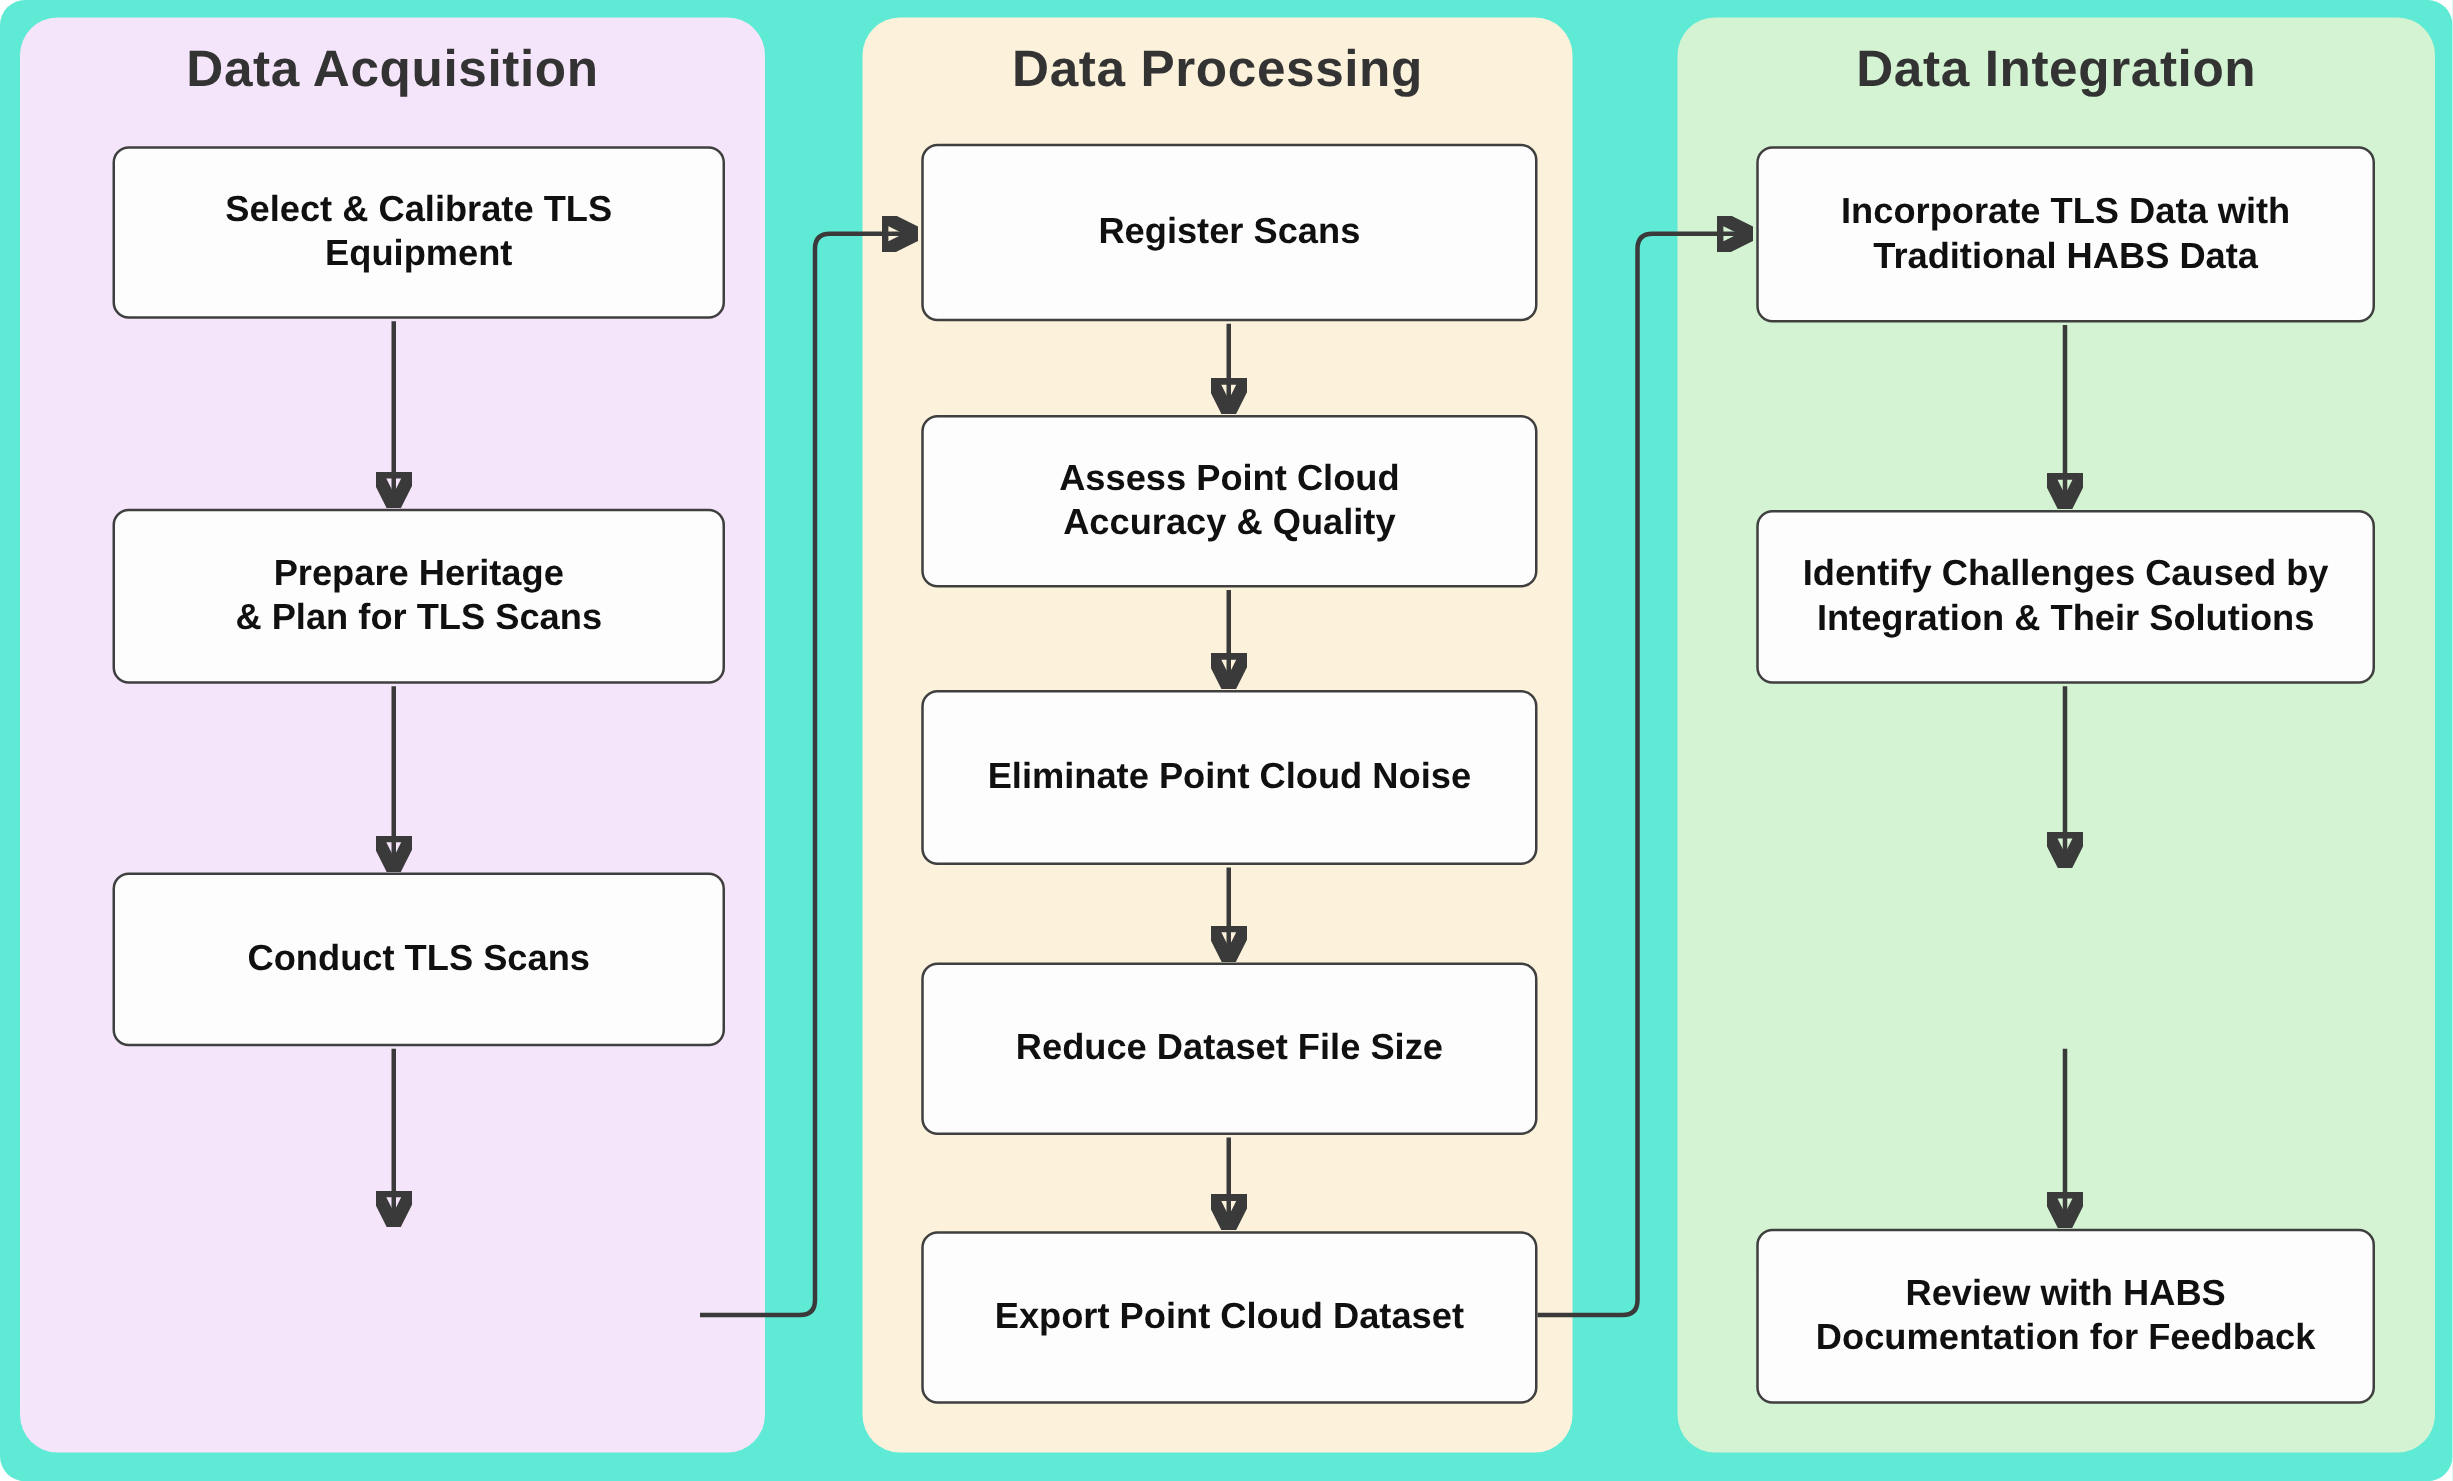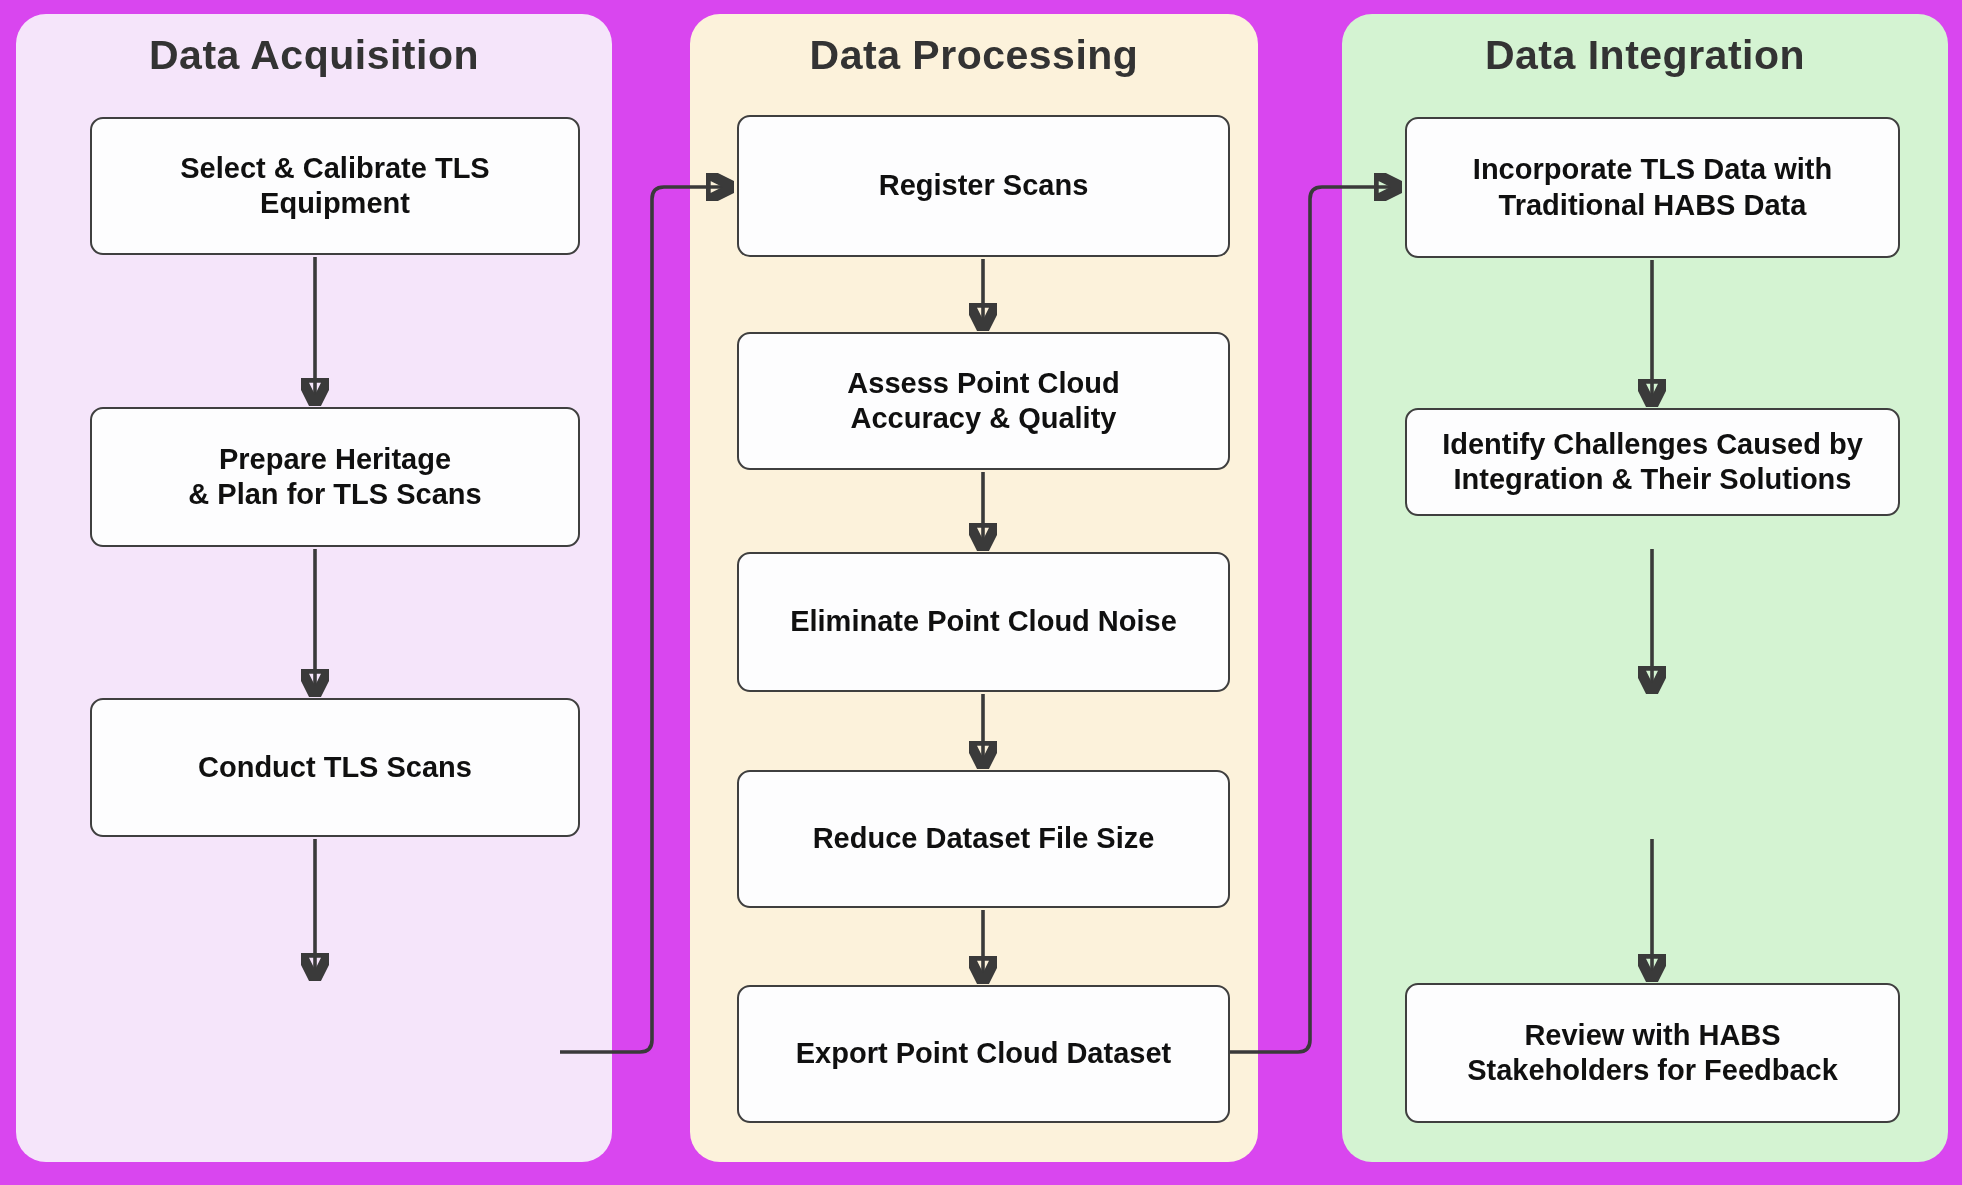"Data Acquisition" .canvas { background: #d946ef -> #5eead4; border-radius: none -> 20px }
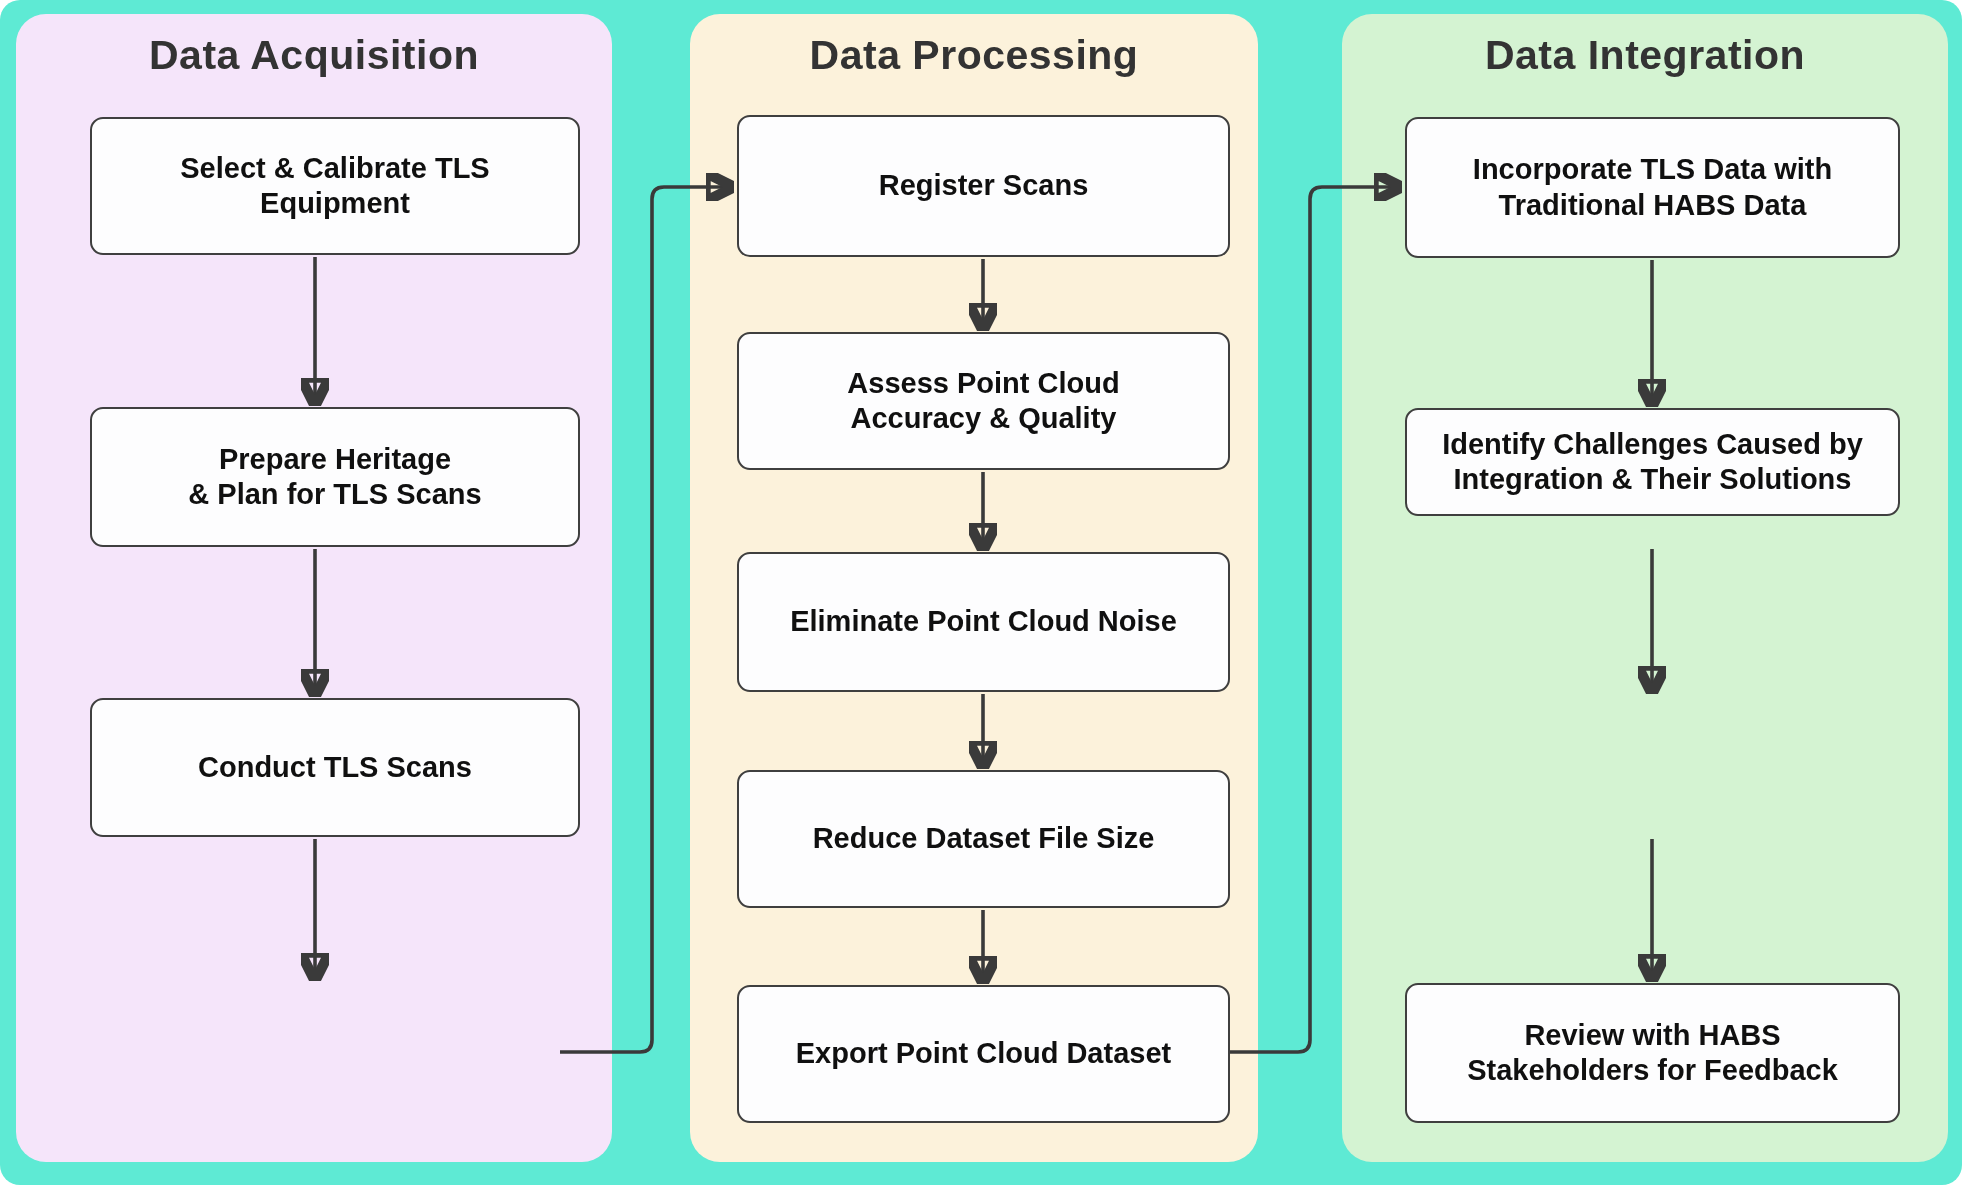"Identify Challenges Caused by" div.node { height: 108px -> 139px }
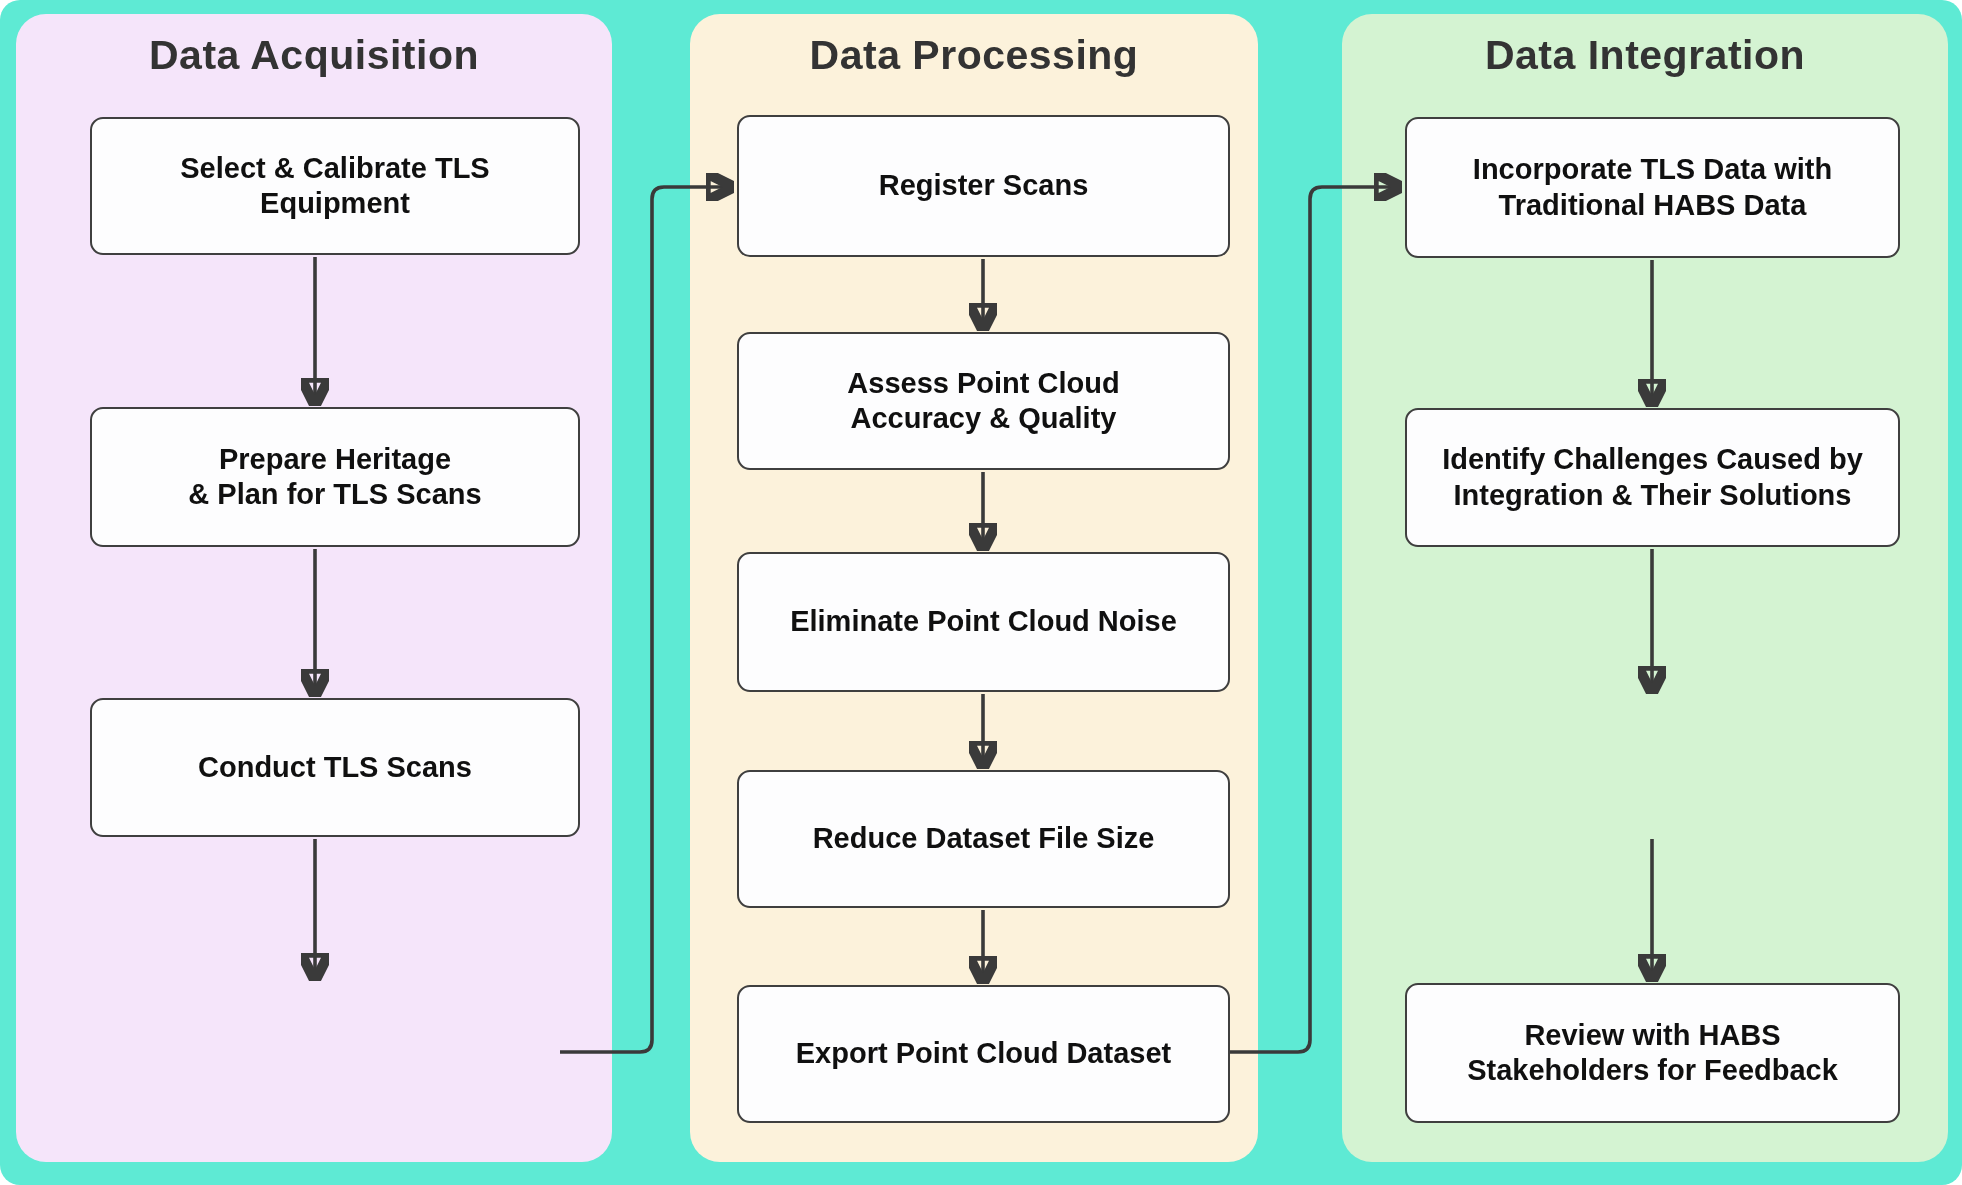"Review with HABS" div.node { text: Stakeholders -> Documentation }
